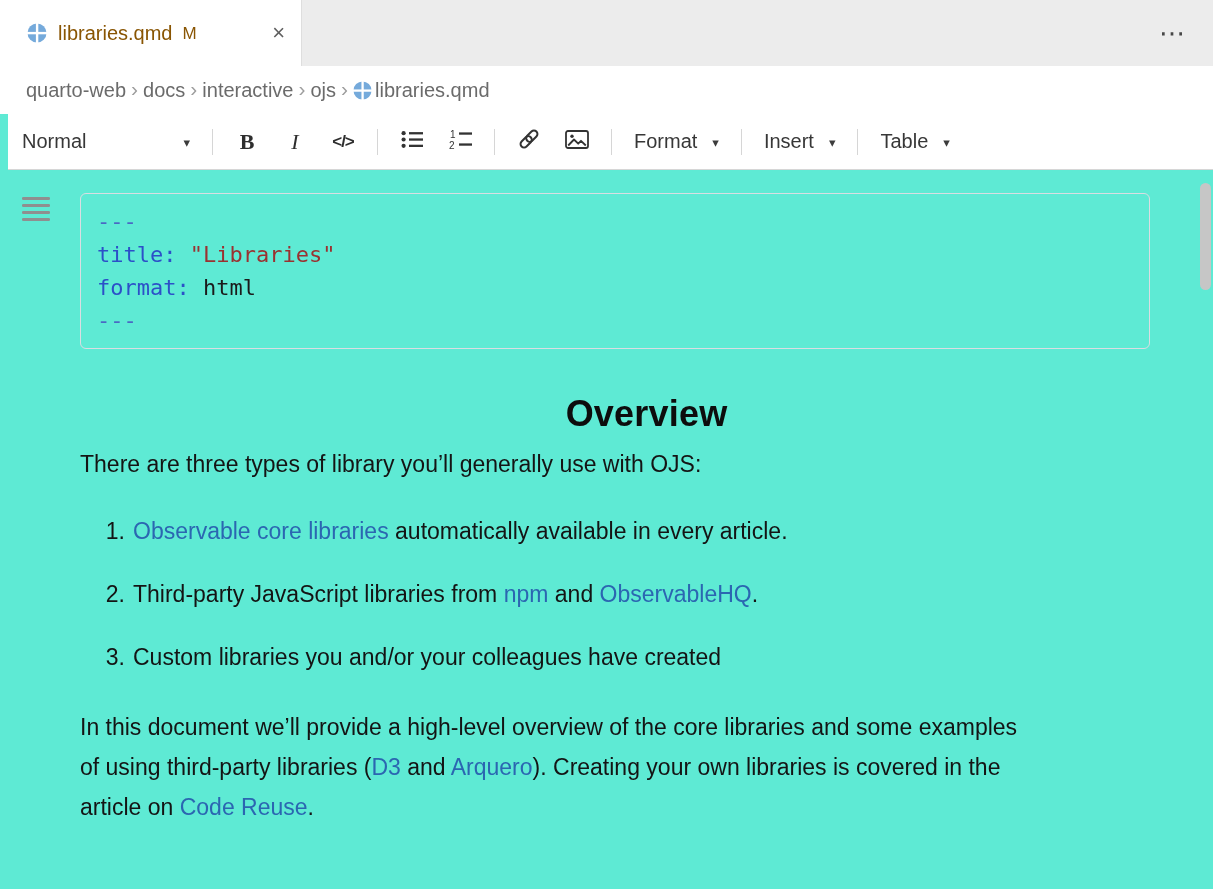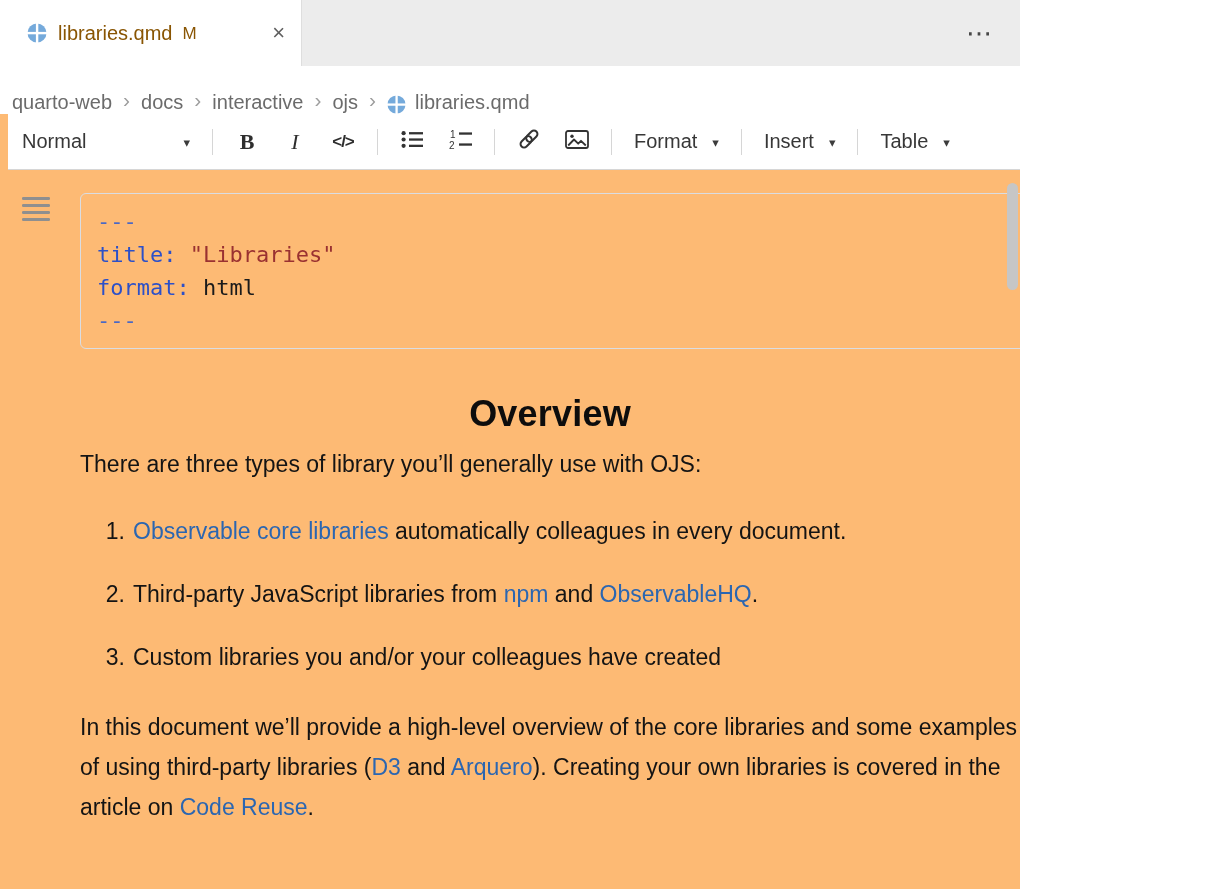"libraries.qmd" .app { background: #fdba74 -> #5eead4; width: 1020px -> 1213px }
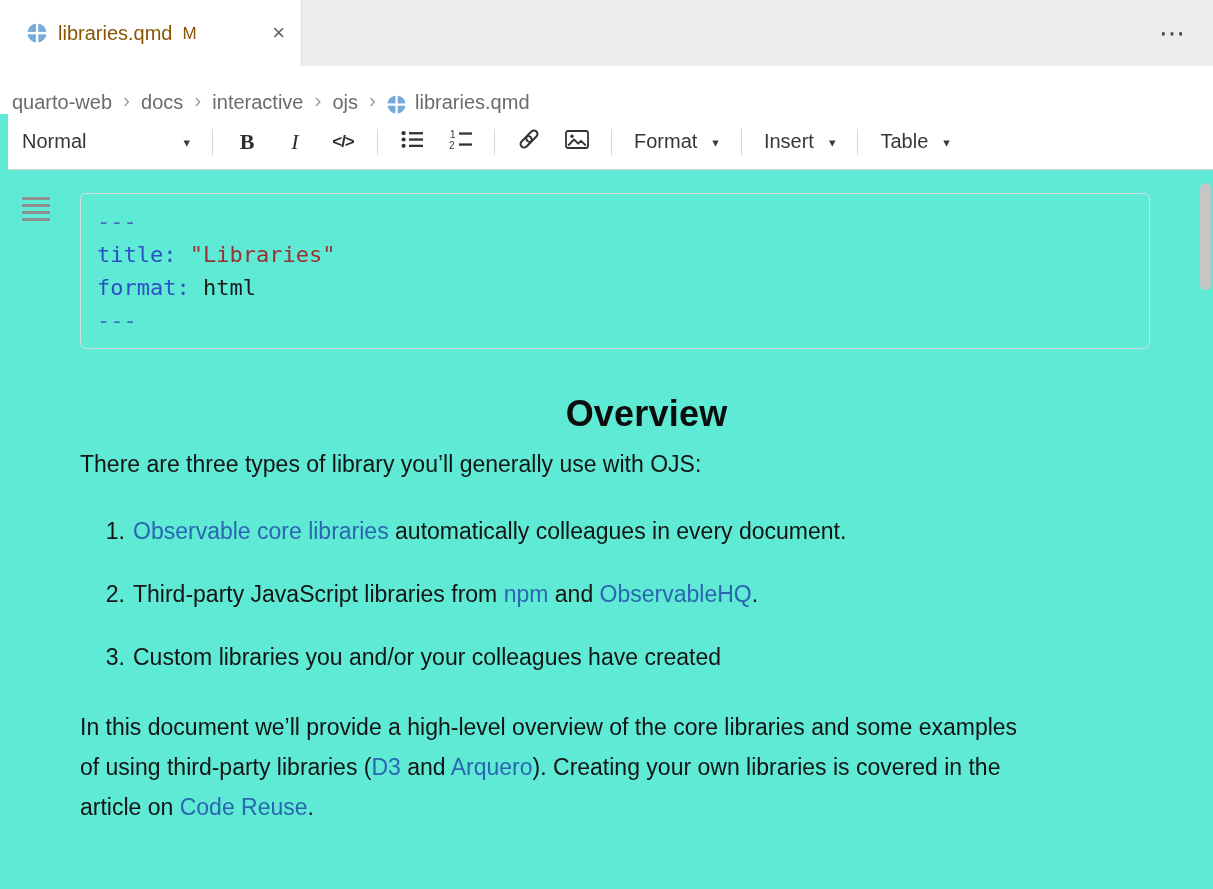"quarto-web" .breadcrumbs { align-items: flex-end -> center; gap: 10px -> 4px; padding-left: 12px -> 26px }
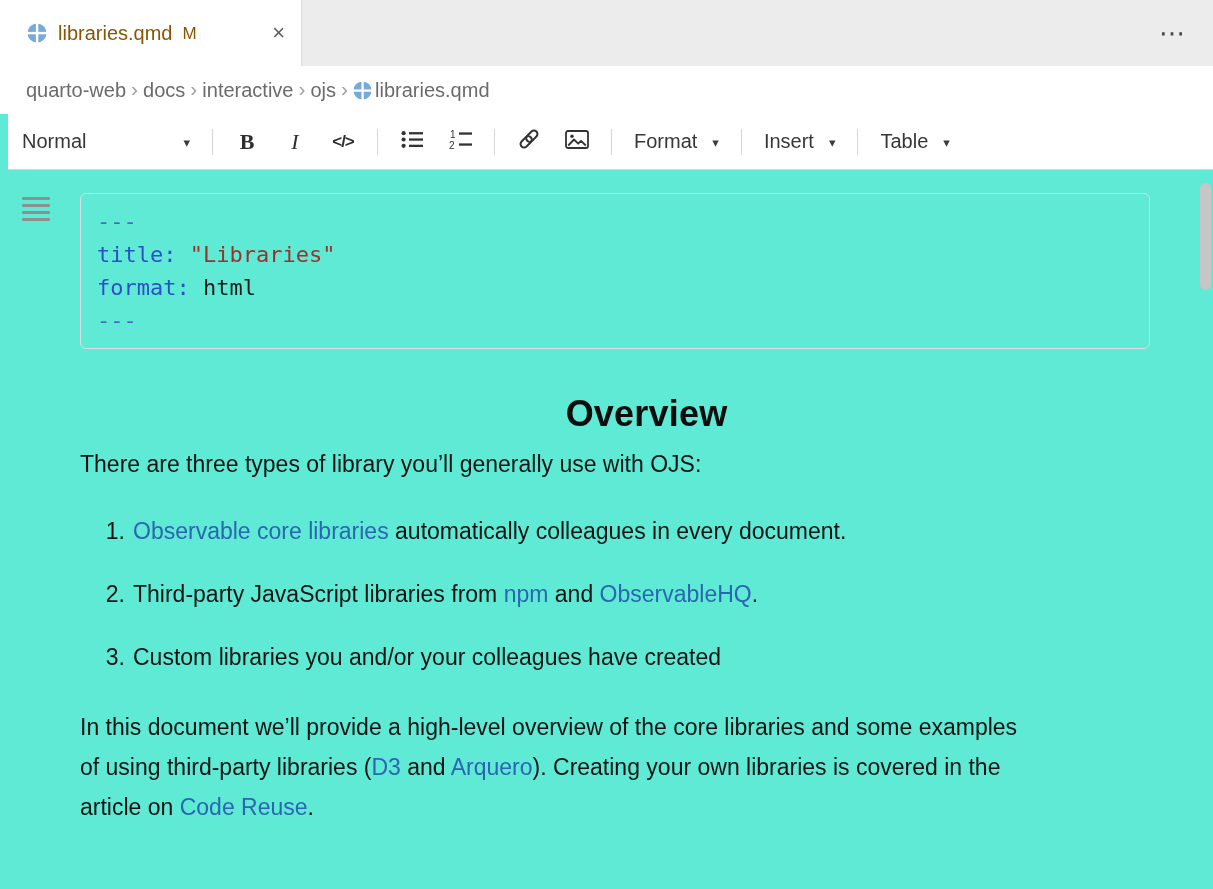"automatically colleagues in every" span { text: colleagues in every document -> available in every article }
